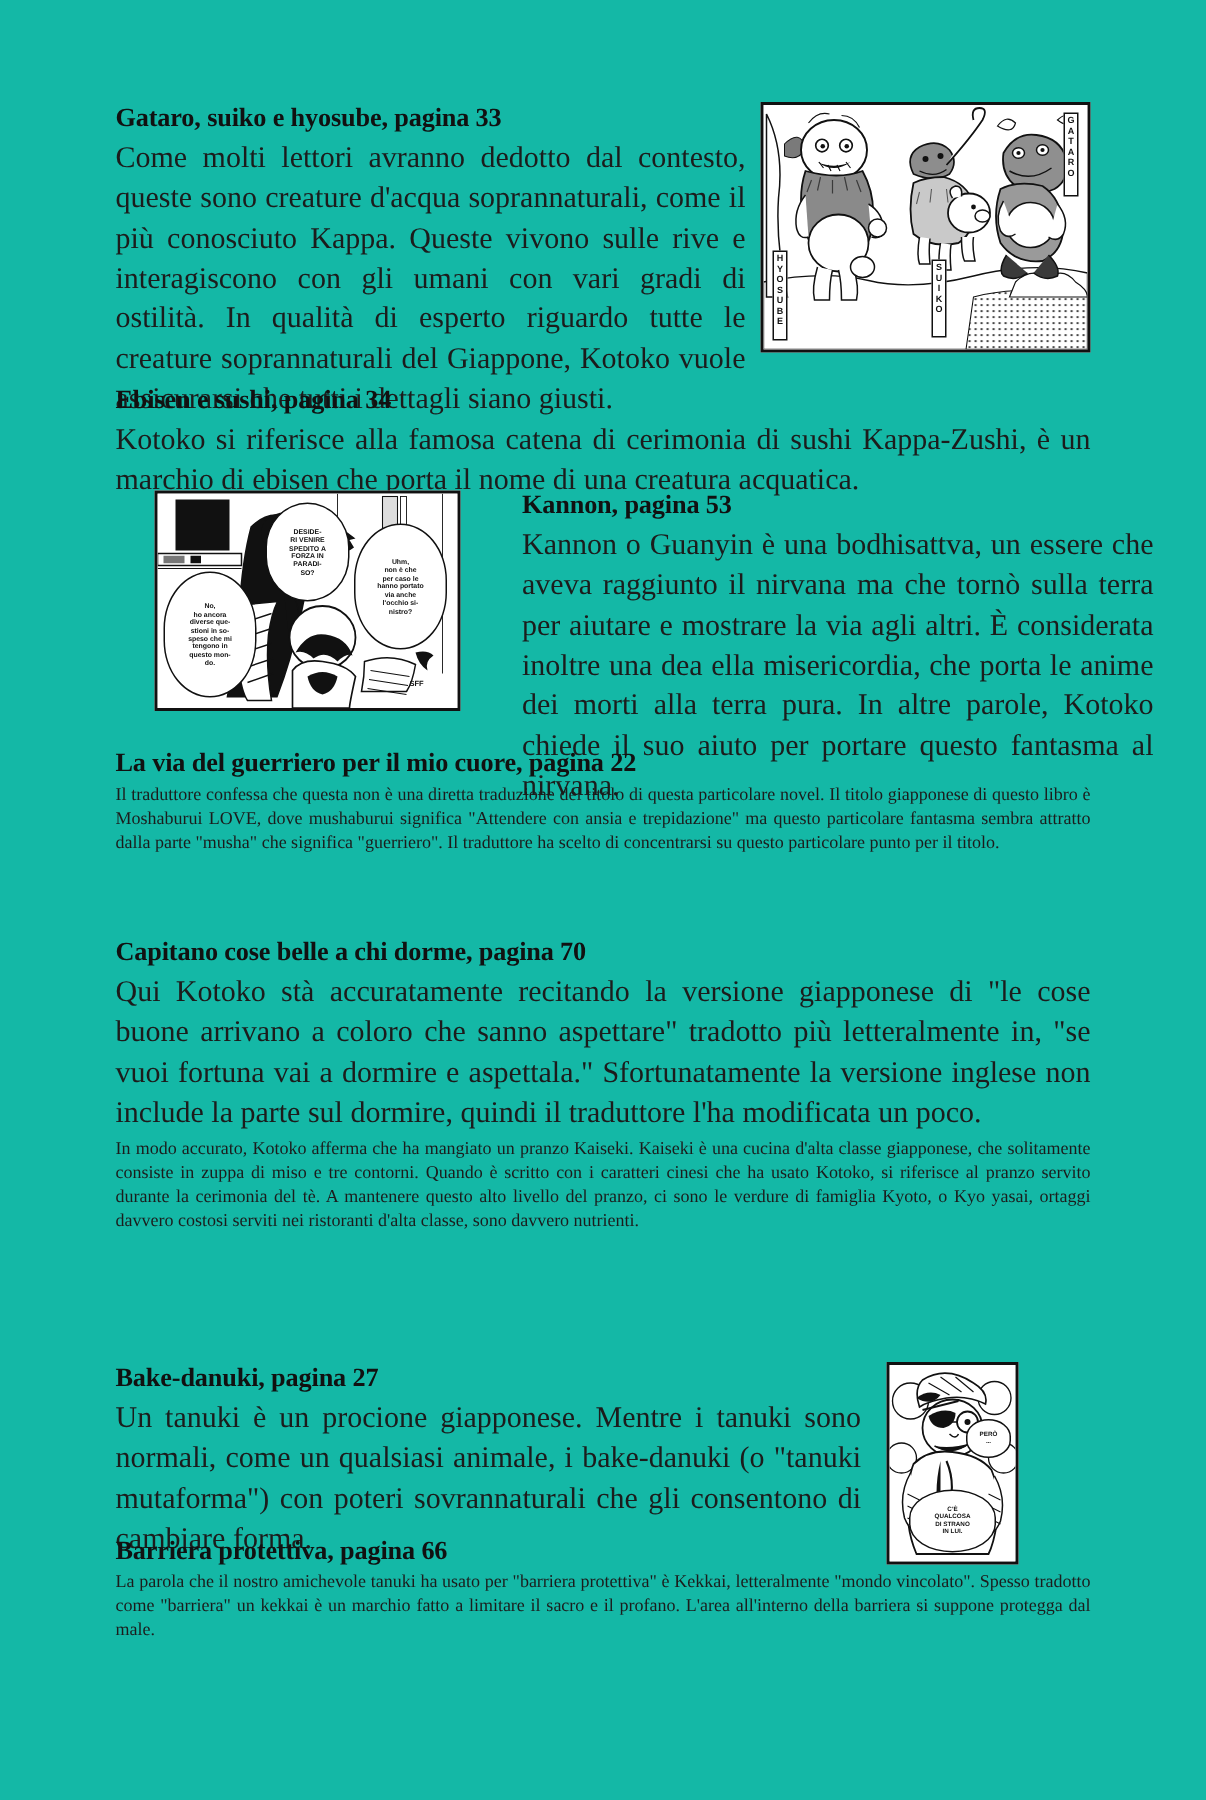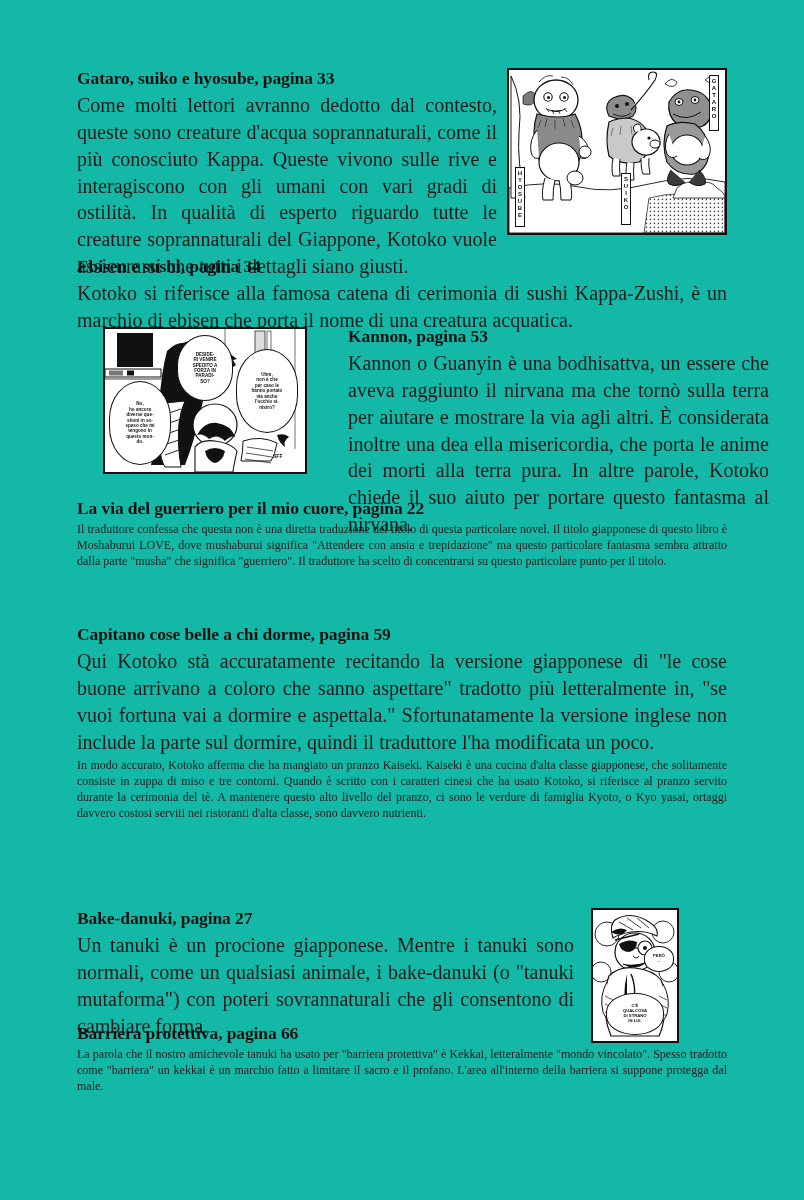"Capitano cose belle a chi" h2.sec-title { text: 59 -> 70 }
